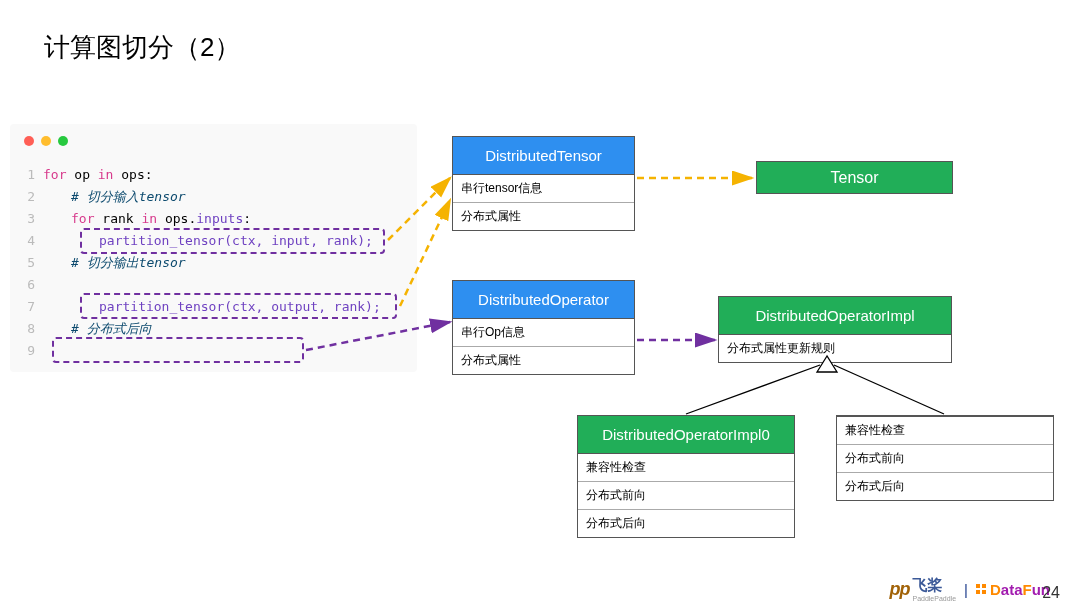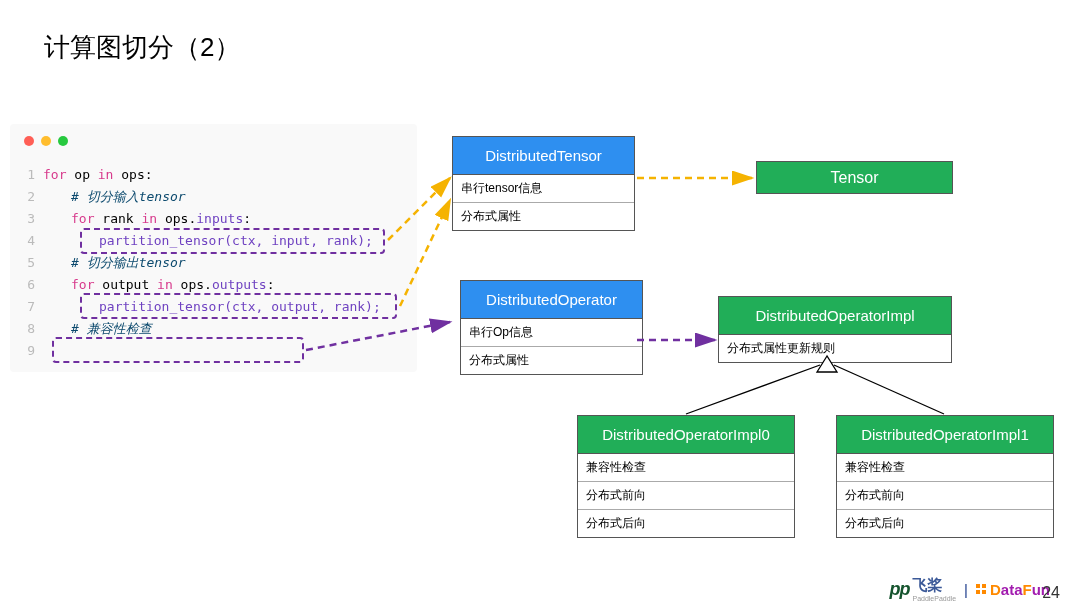"for output in ops.outputs:" span { html: <span><span>for</span><span> output </span><span>in</span><span> ops.</span><span>outputs</span><span>:</span></span> -> none }
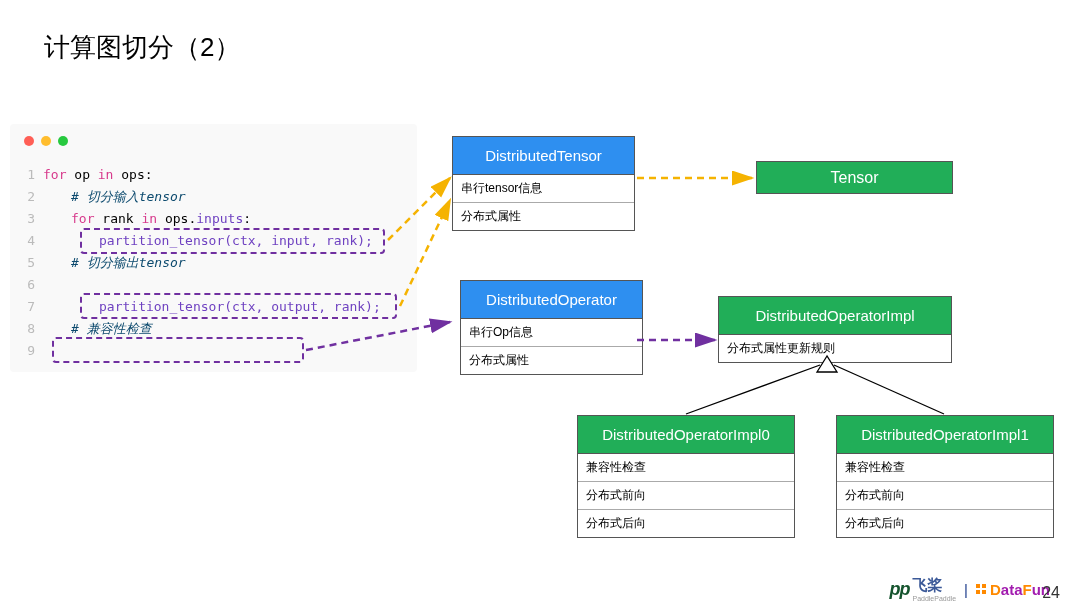"DistributedOperator" div.box { margin-left: 8px -> none }
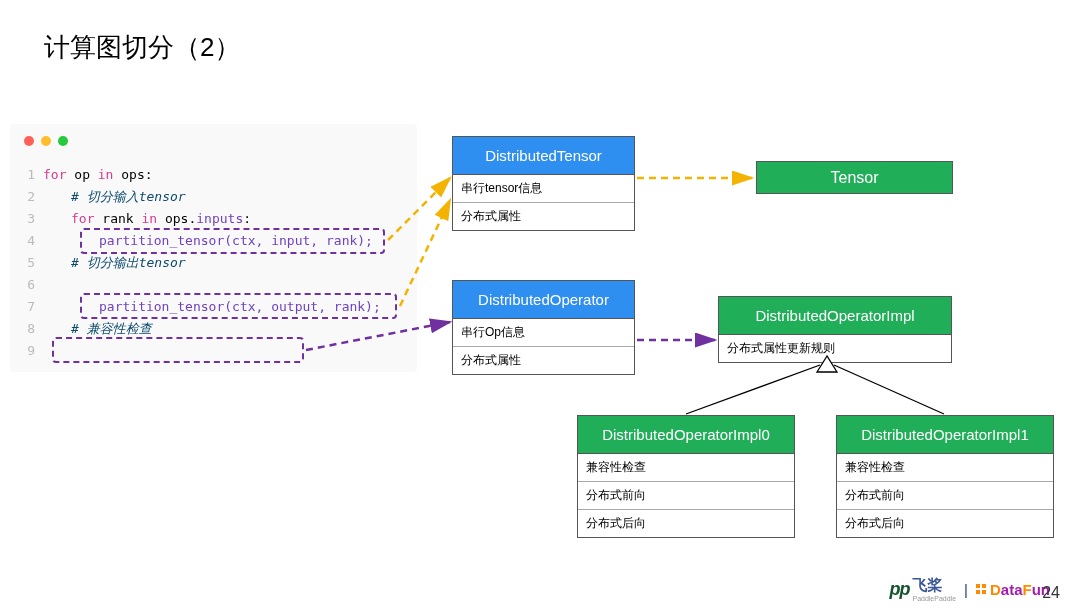"# 兼容性检查" span.cmt { text: 兼容性检查 -> 分布式后向 }
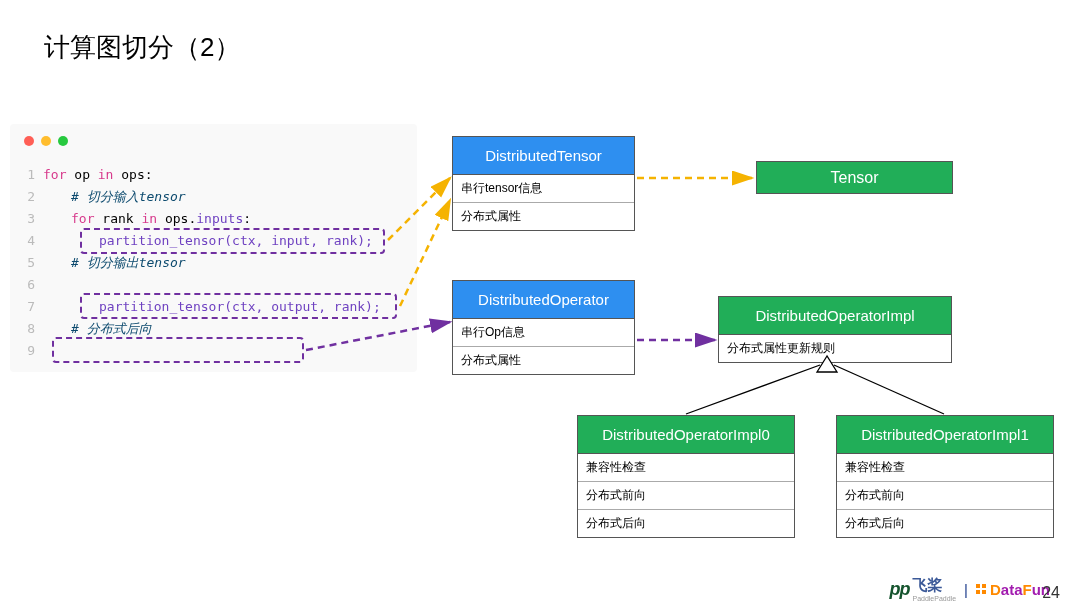"DistributedOperatorImpl1" div.hdr { html: <div>DistributedOperatorImpl1</div> -> none }
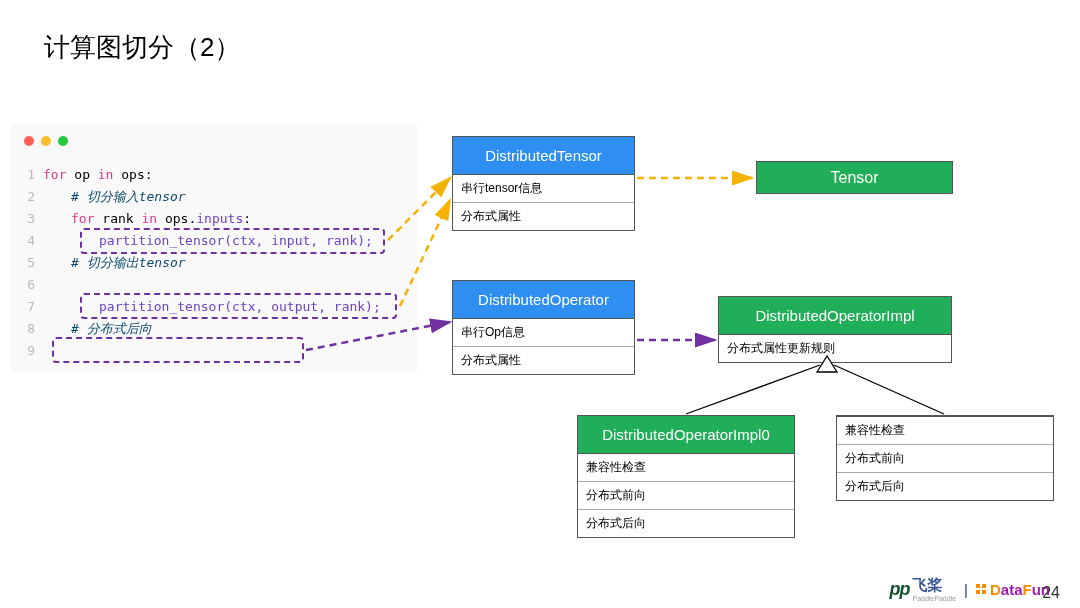"pp" .paddle .p-icon { color: #14532d -> #a16207 }
